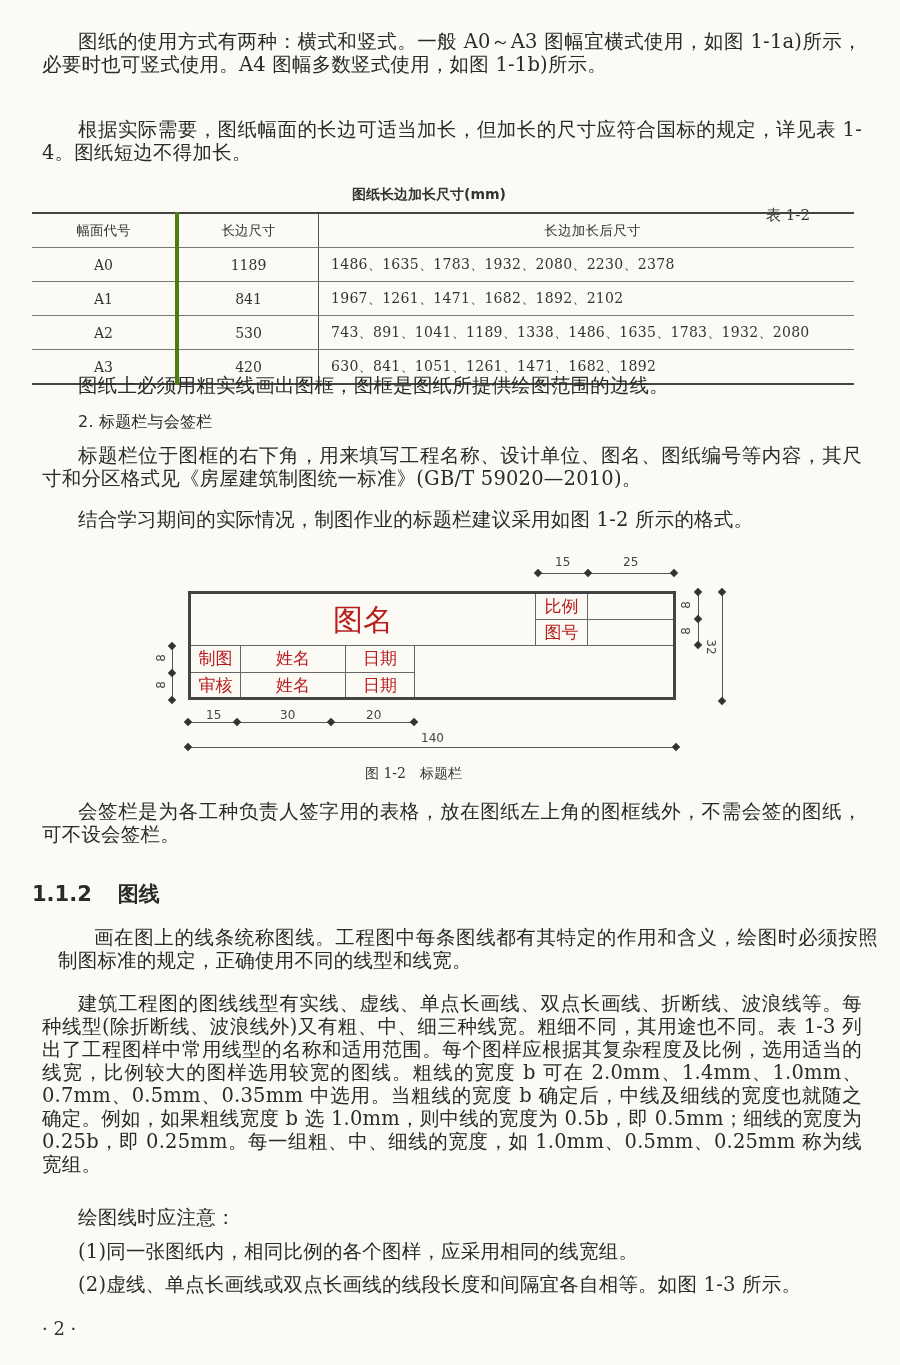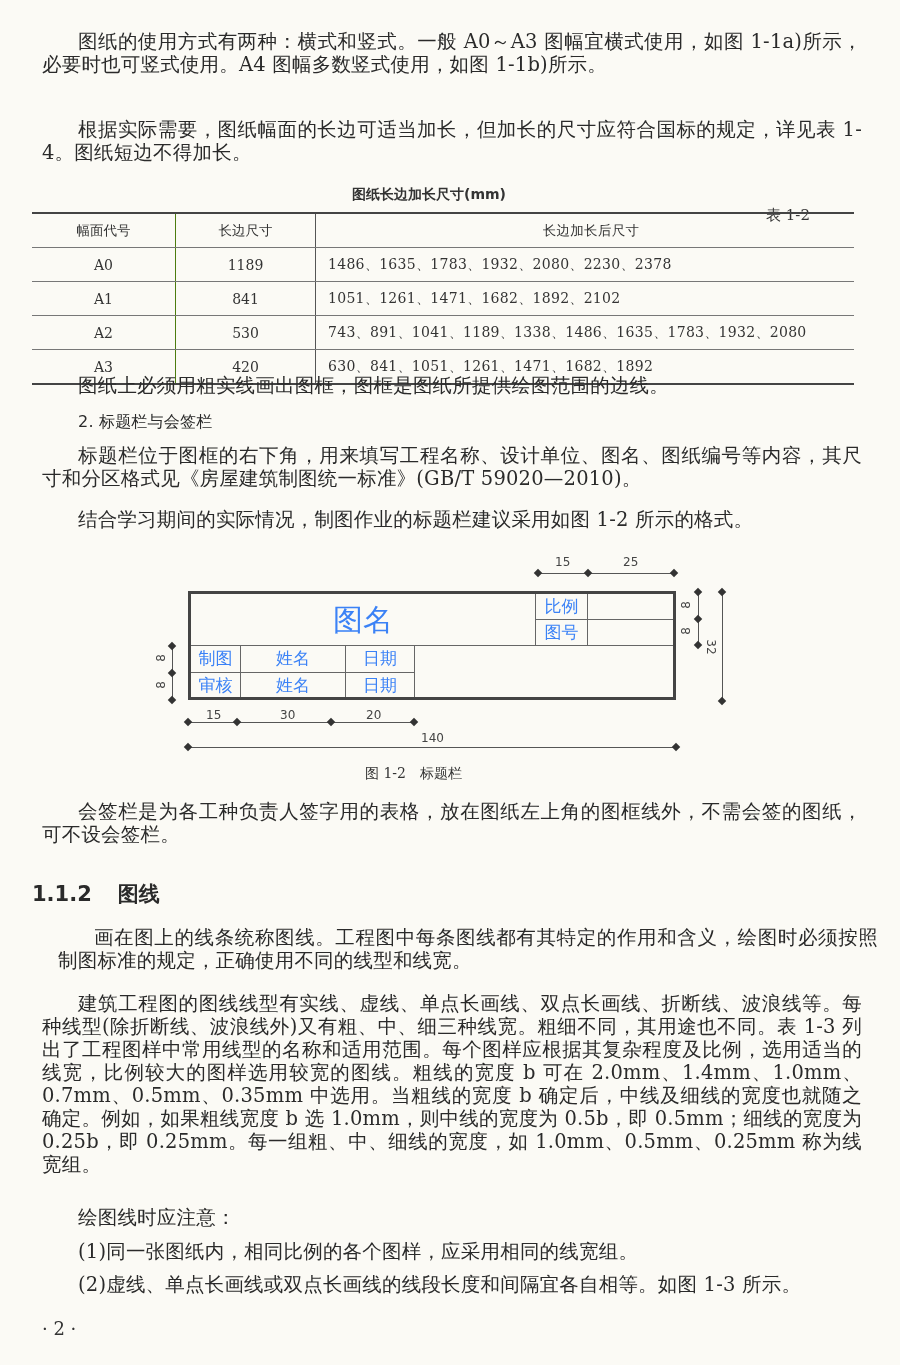"幅面代号" .tbl .c1 { border-right: 1px solid #4d7c0f -> 4px solid #4d7c0f }
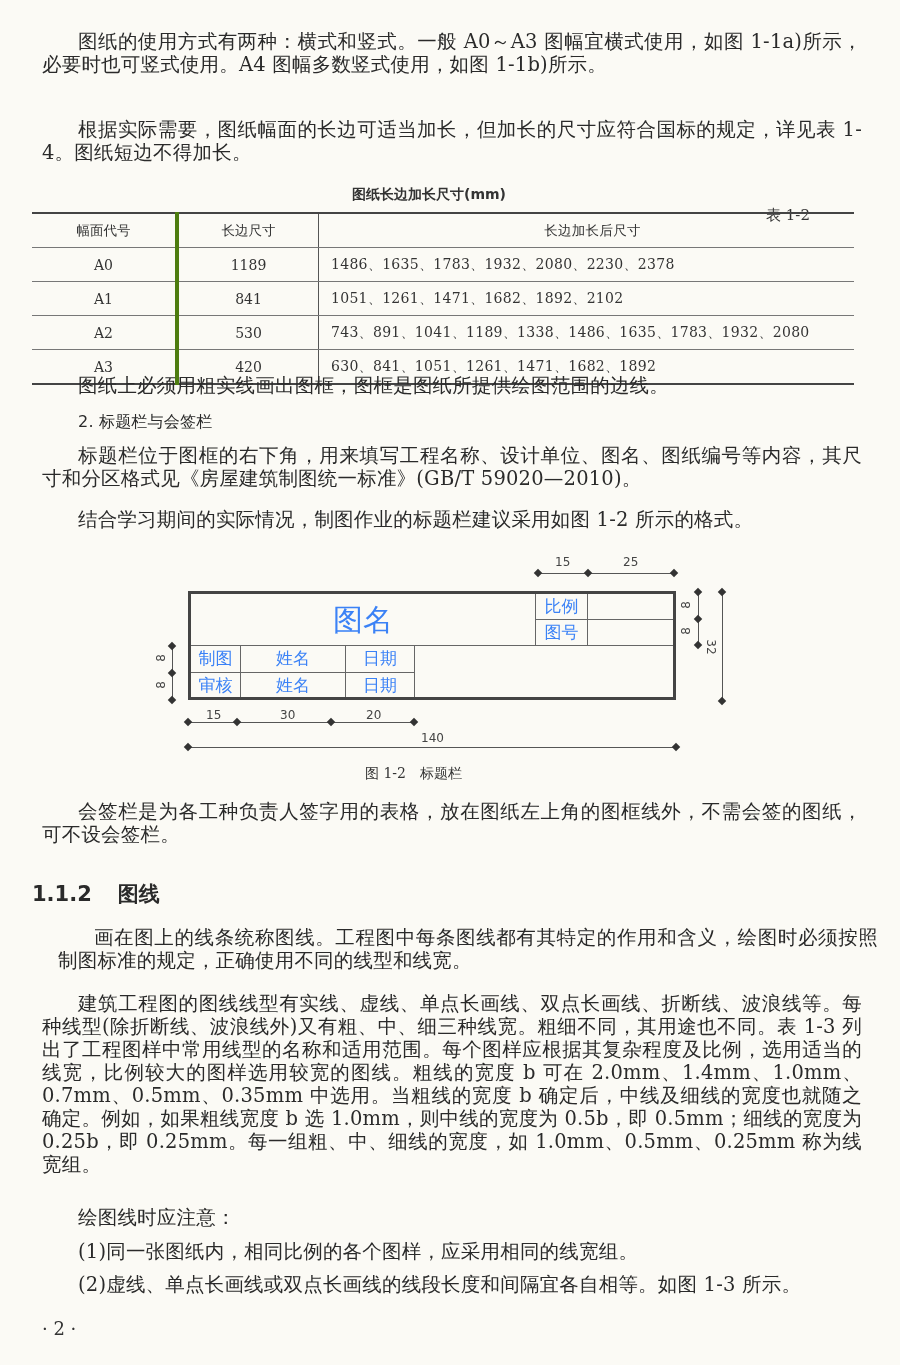"1051、1261、1471、1682、1892、2102" td.c3 { text: 1051 -> 1967 }
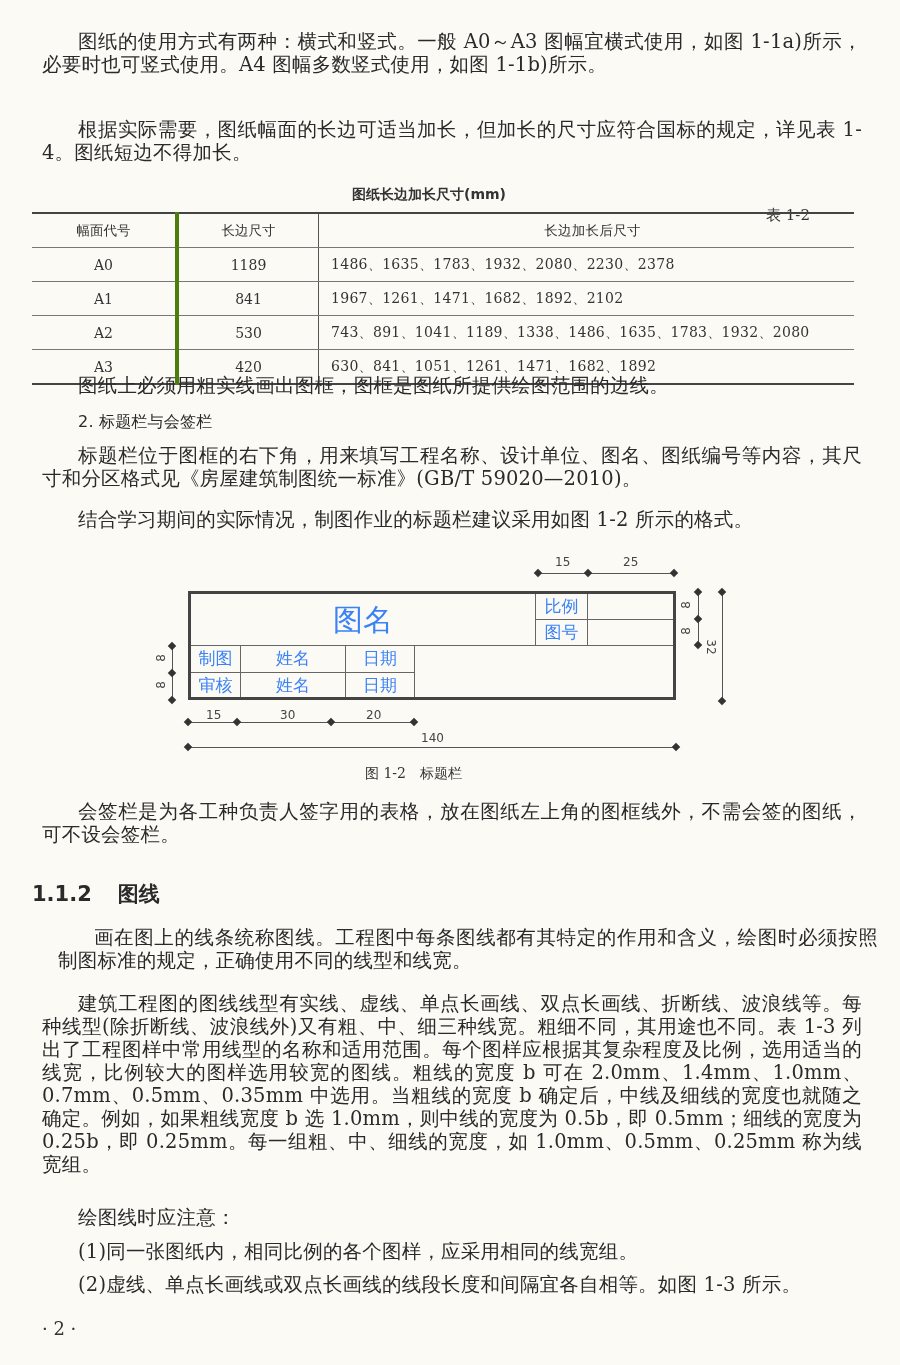"图名" .tbtxt { color: #3b82f6 -> #b91c1c }
